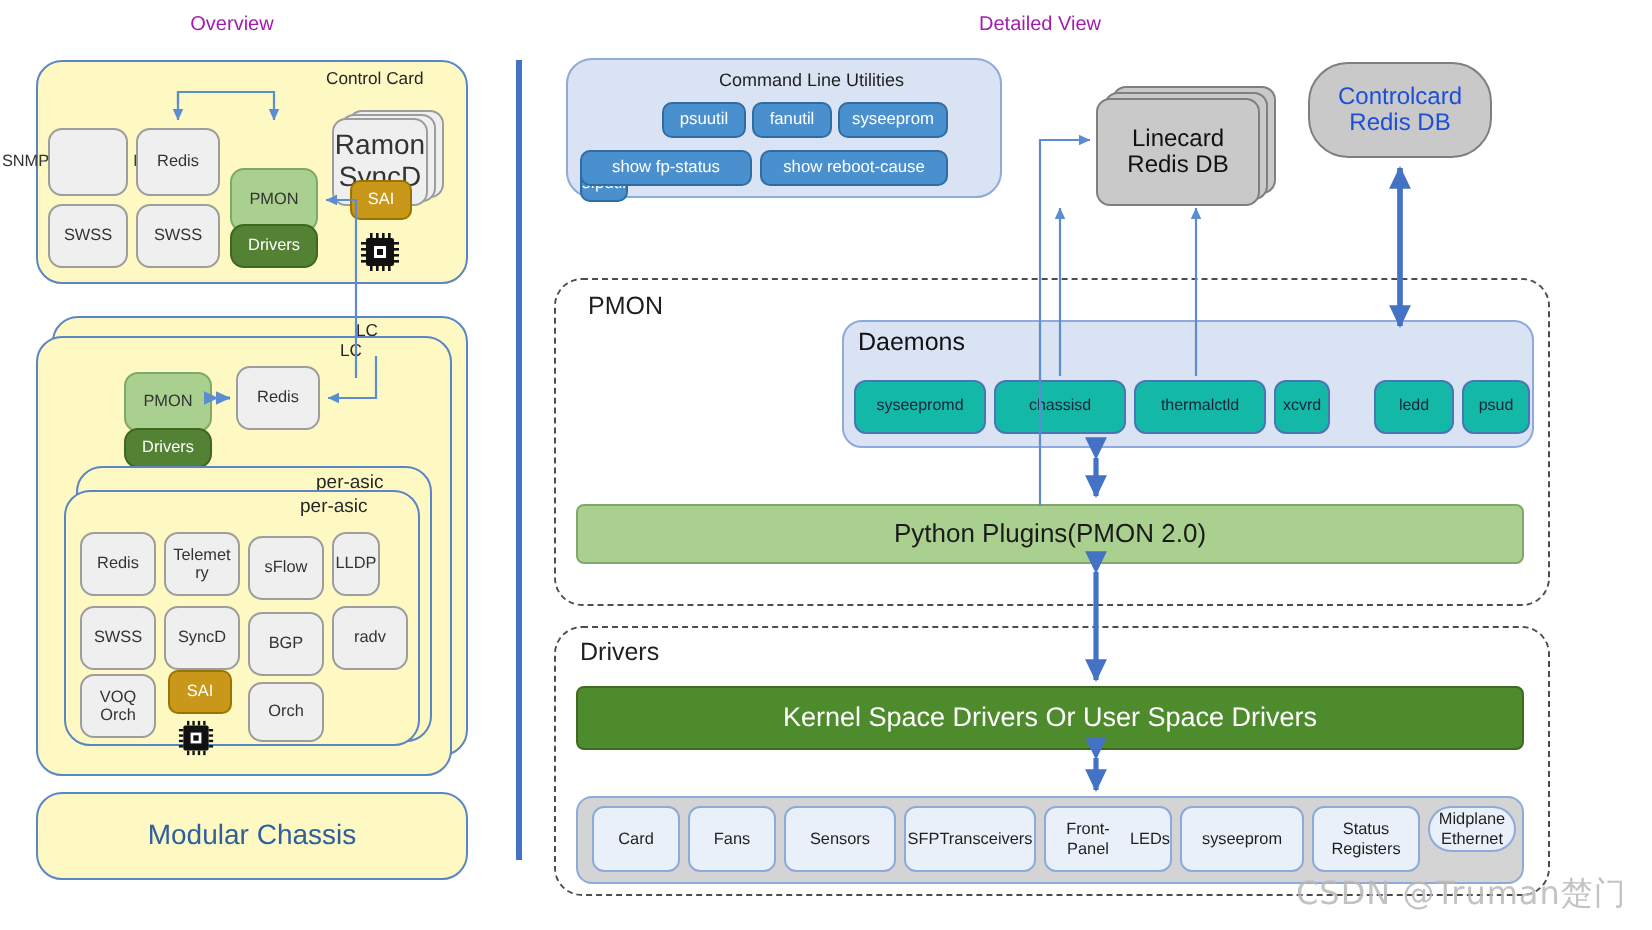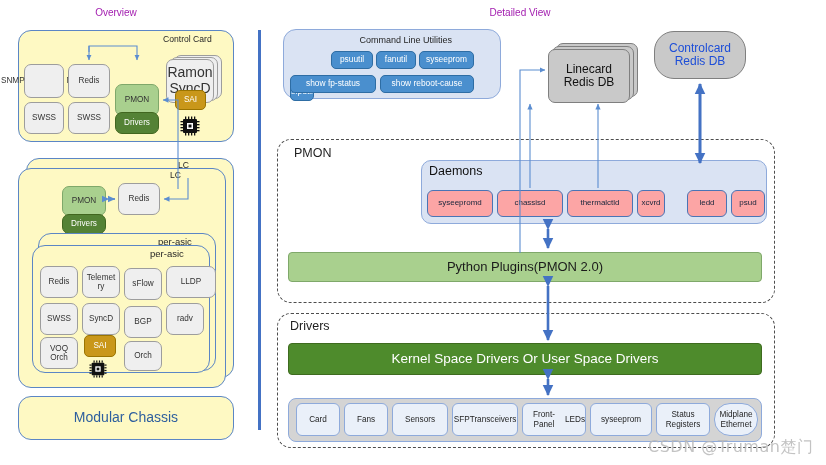"syseepromd" .daemonBtn { background: #fca5a5 -> #14b8a6 }
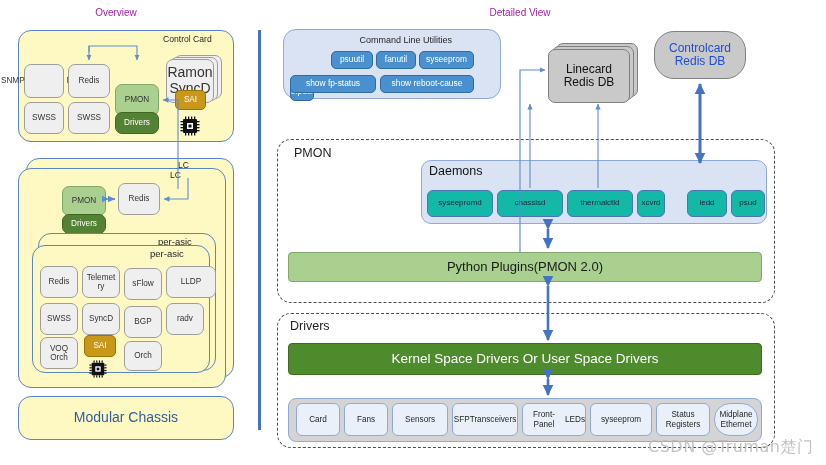"LLDP" div.abs { width: 50px -> 24px }
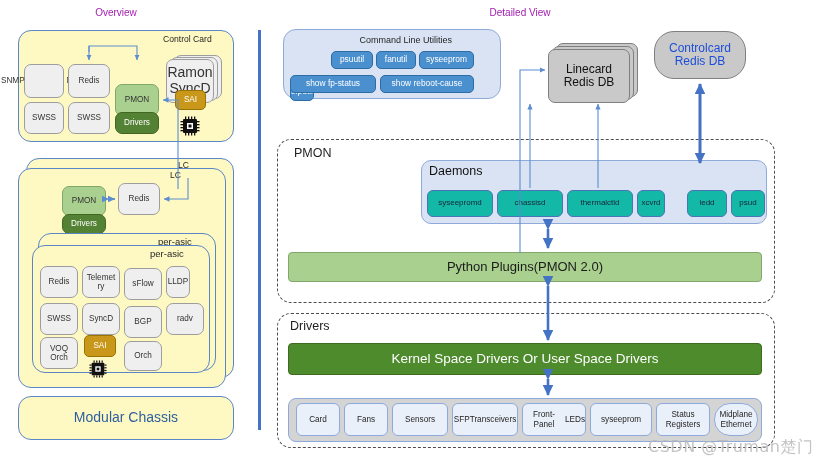"Midplane" div.abs { height: 33px -> 23px }
